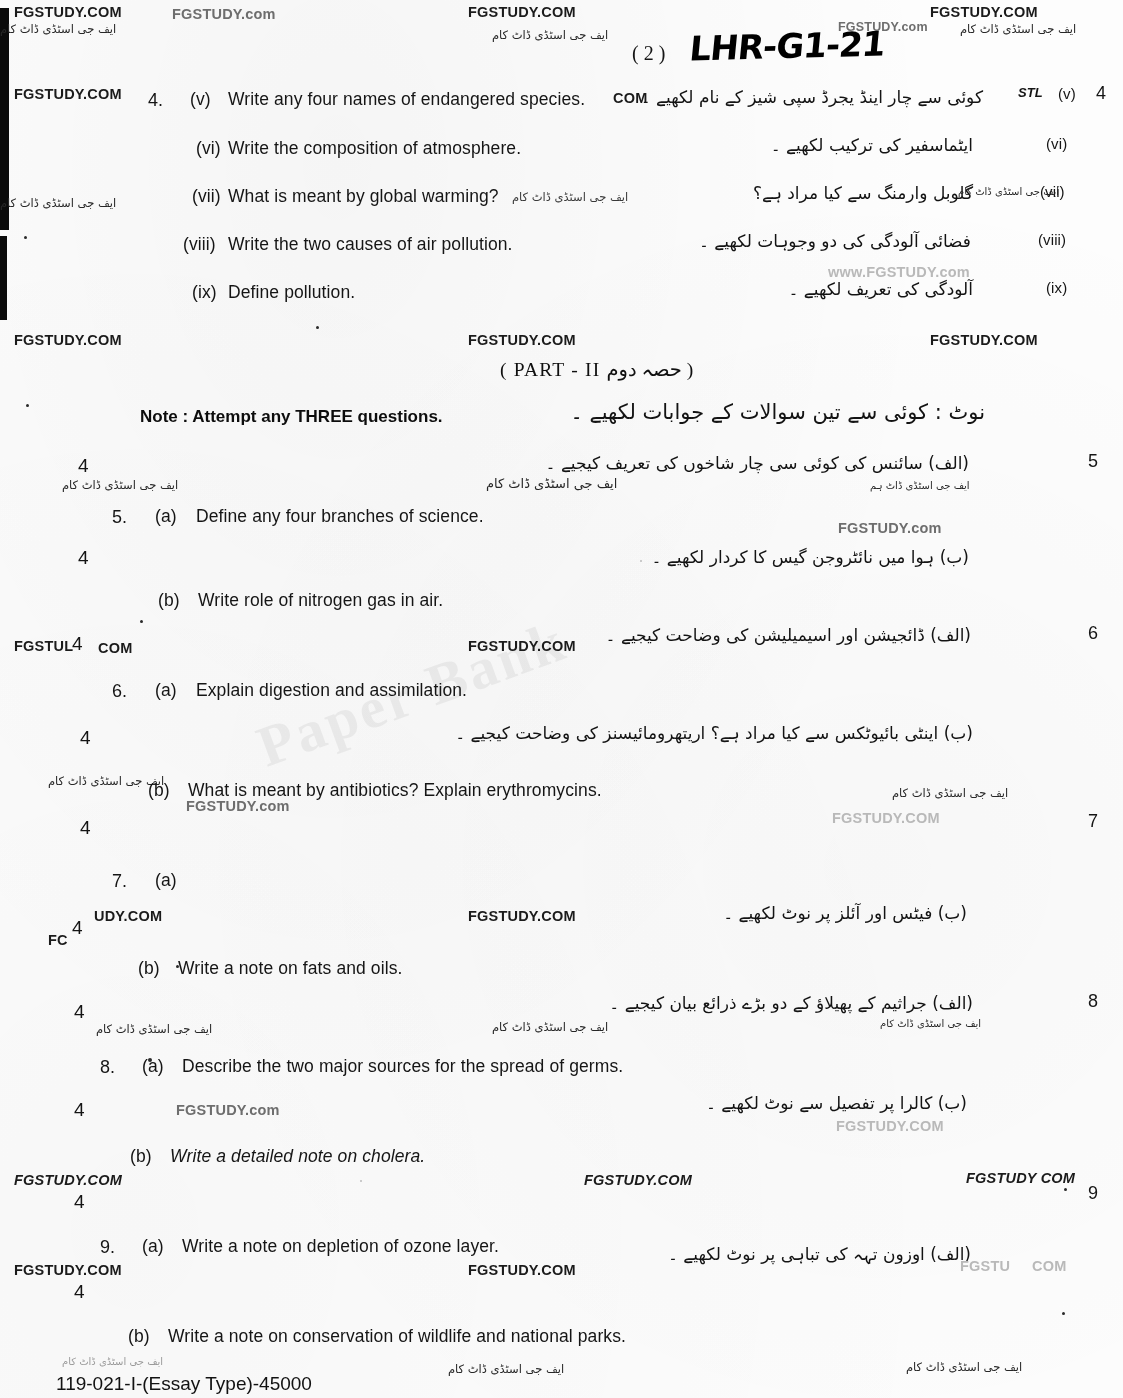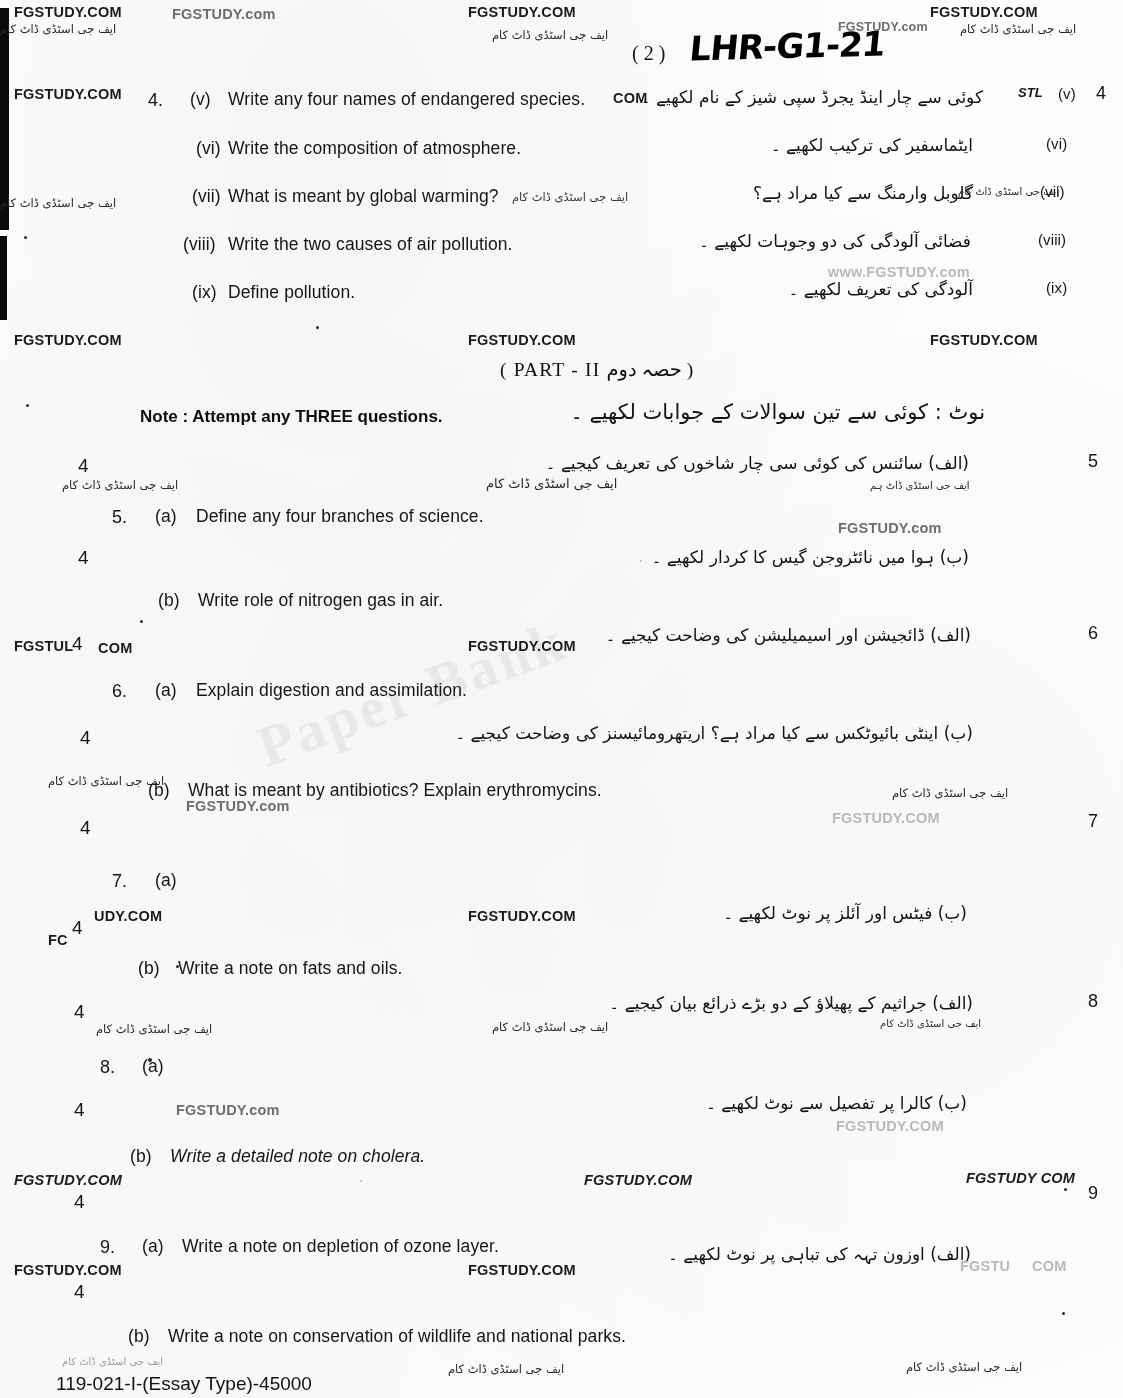"Describe the two major sources" div.t { html: none -> <div>Describe the two major sources for the spread of germs.</div> }
